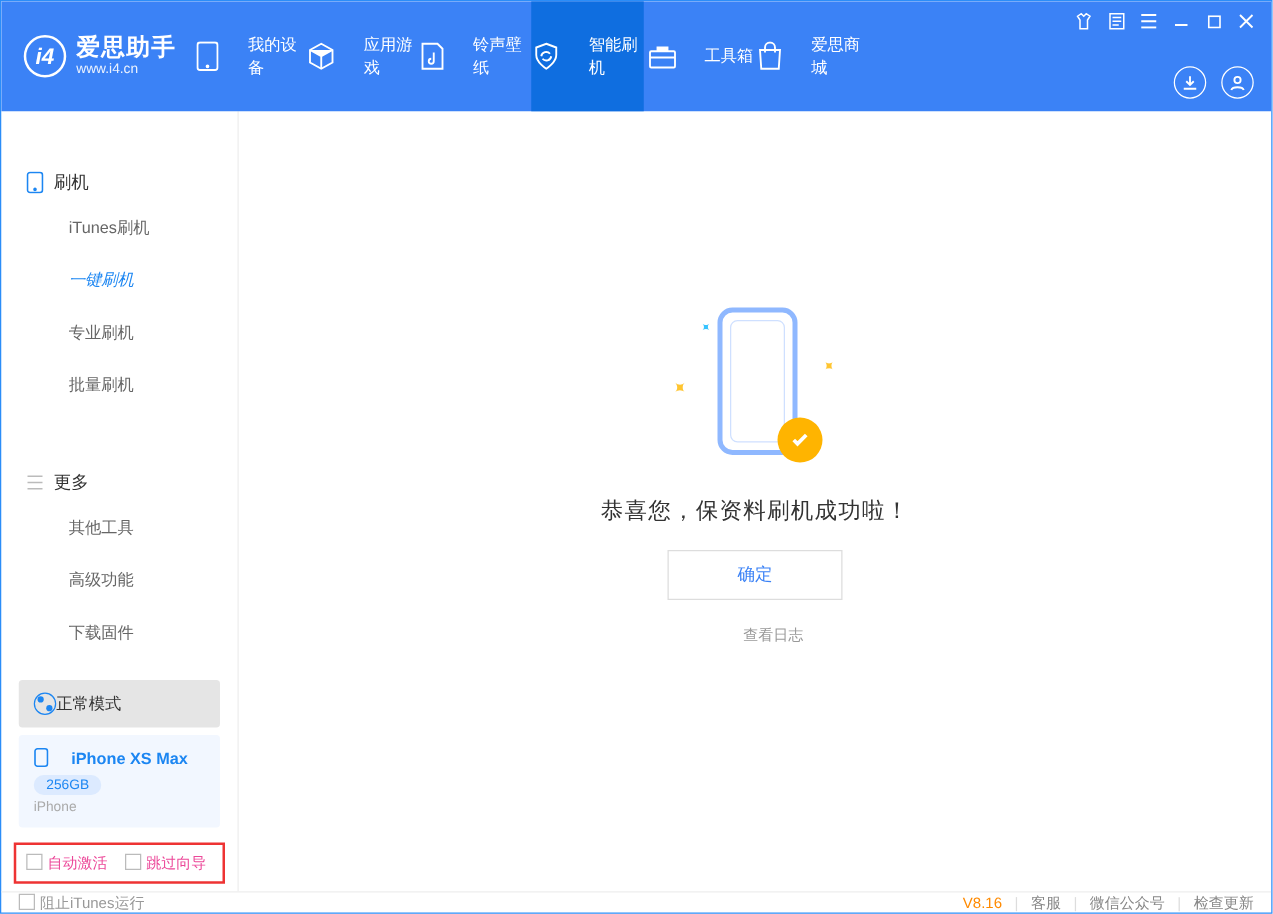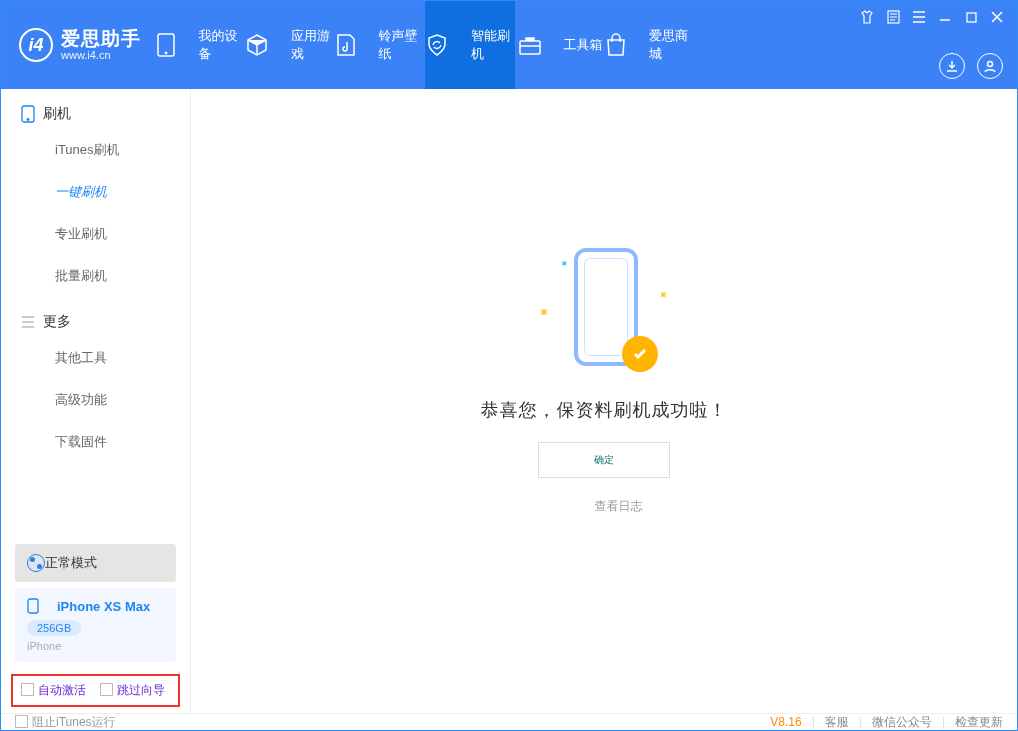"刷机" .side-group { margin-top: none -> 32px }
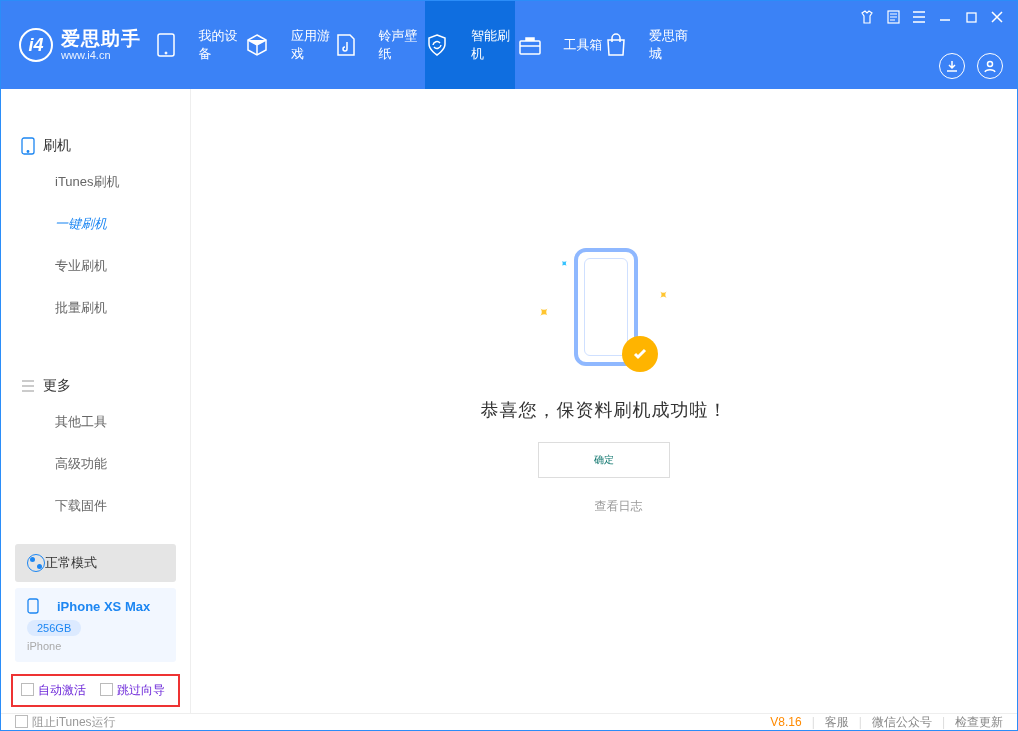"确定" .ok-btn { color: #0f766e -> #3b82f6; font-size: 10px -> 14px }
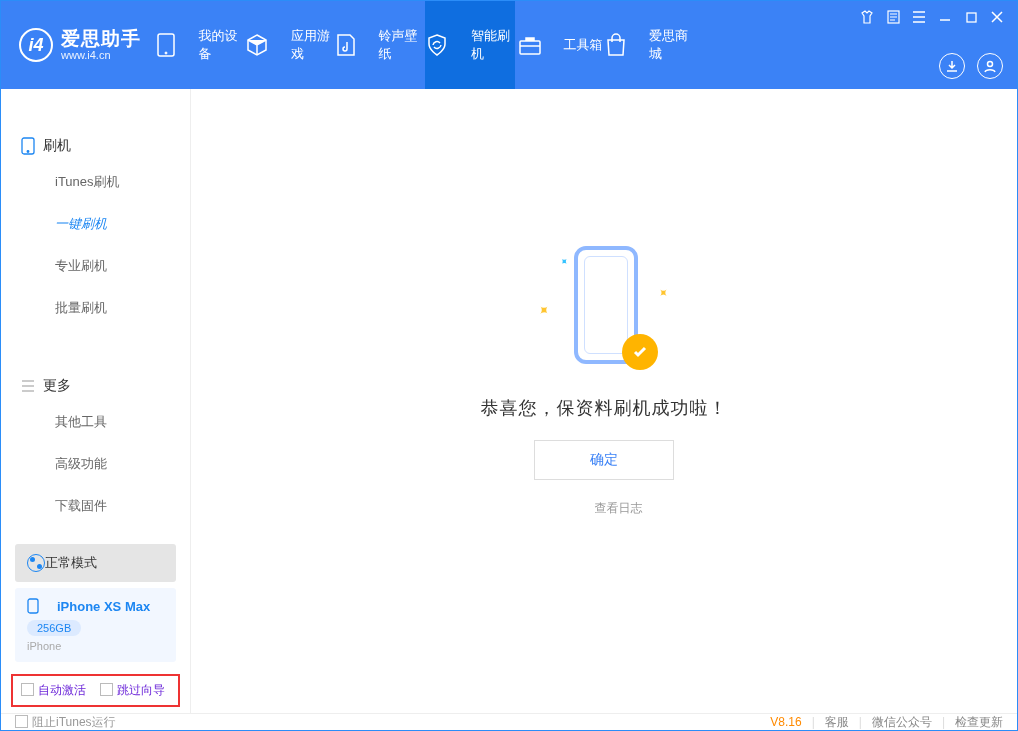"自动激活" .check-row { color: #6d28d9 -> #ec4899 }
